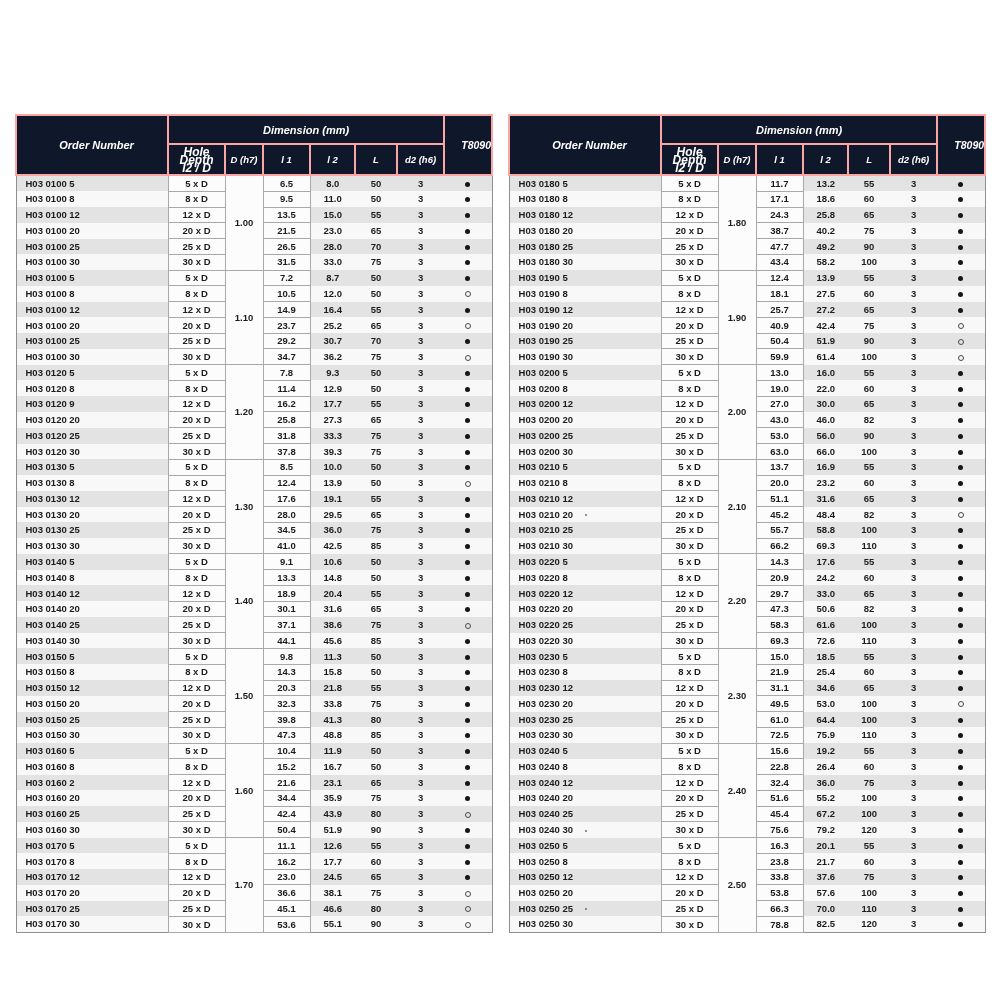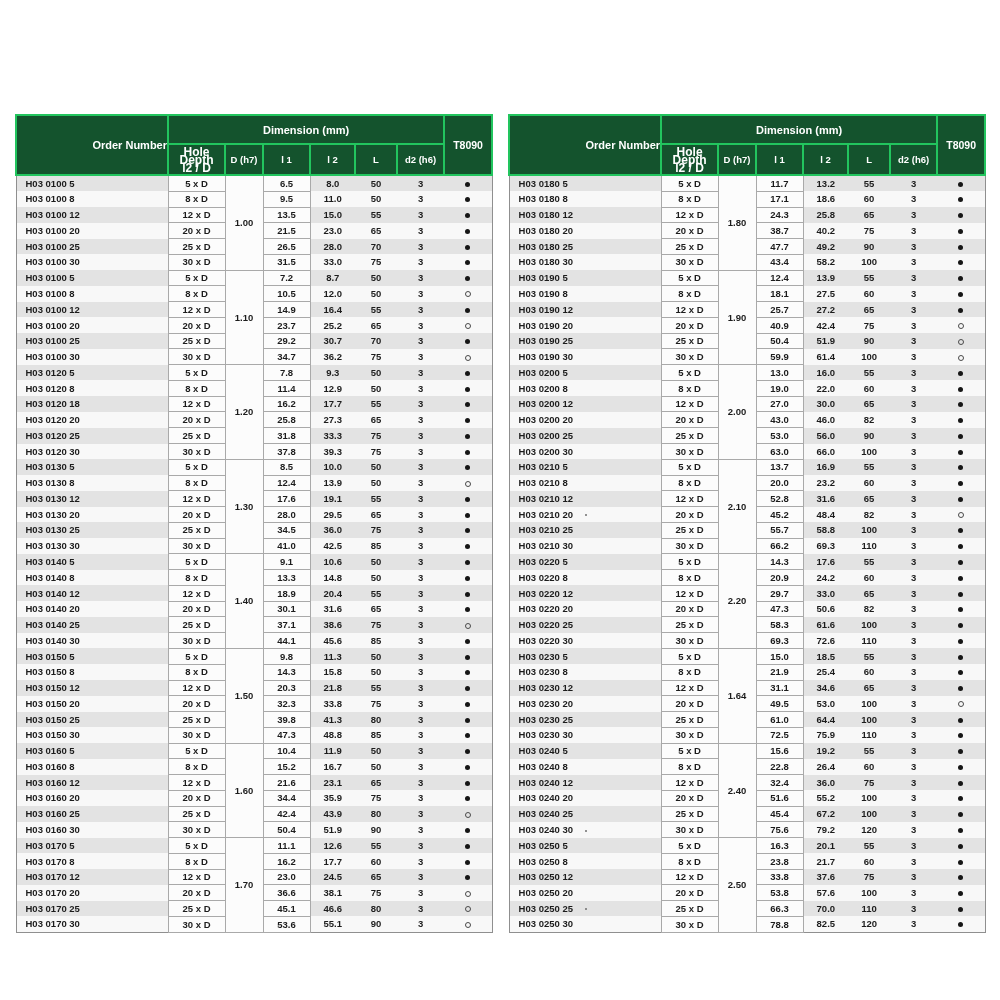"Dimension (mm)" thead th { background: #14532d -> #0f172a; border: 2px solid #22c55e -> 2px solid #fca5a5; font-style: none -> italic }
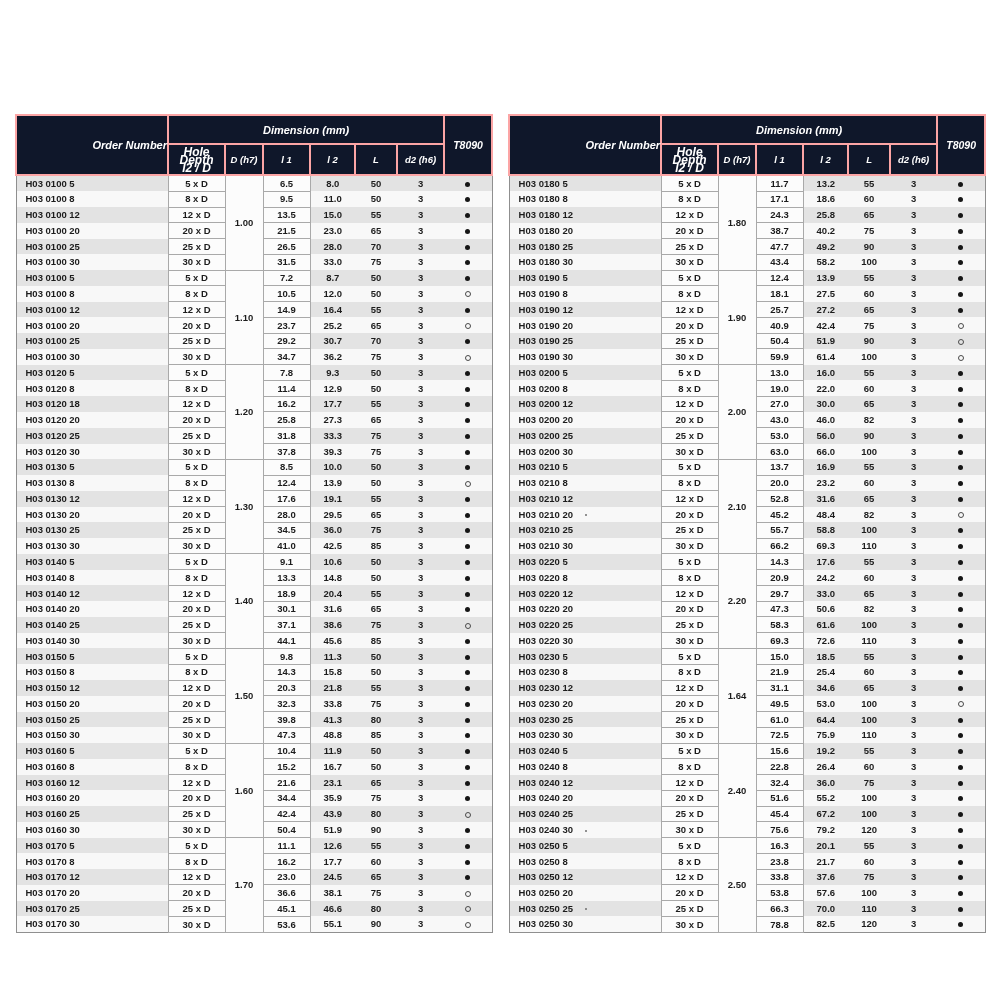"Order Number" th.h-order { text-align: right -> center }
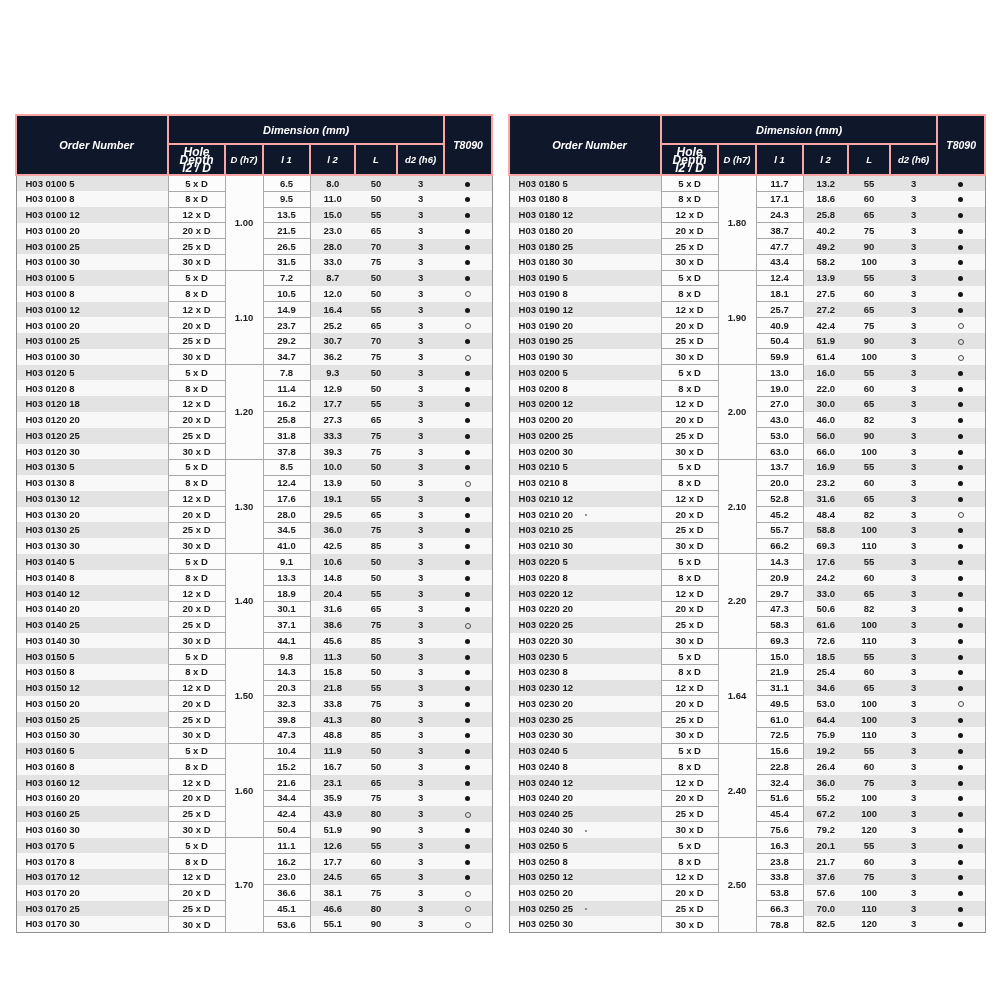"T8090" th.h-t8090 { text-align: none -> right }
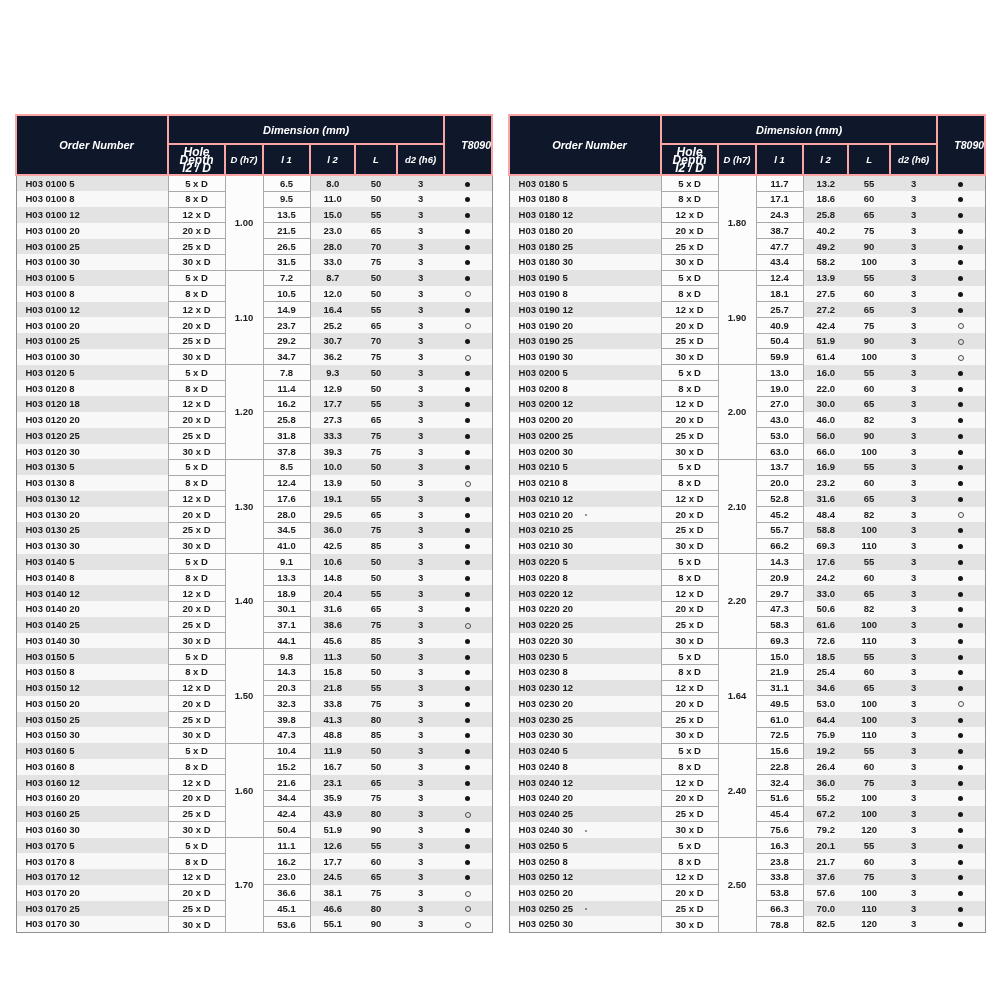"H03 0120 18" td.c-order { text: 18 -> 9 }
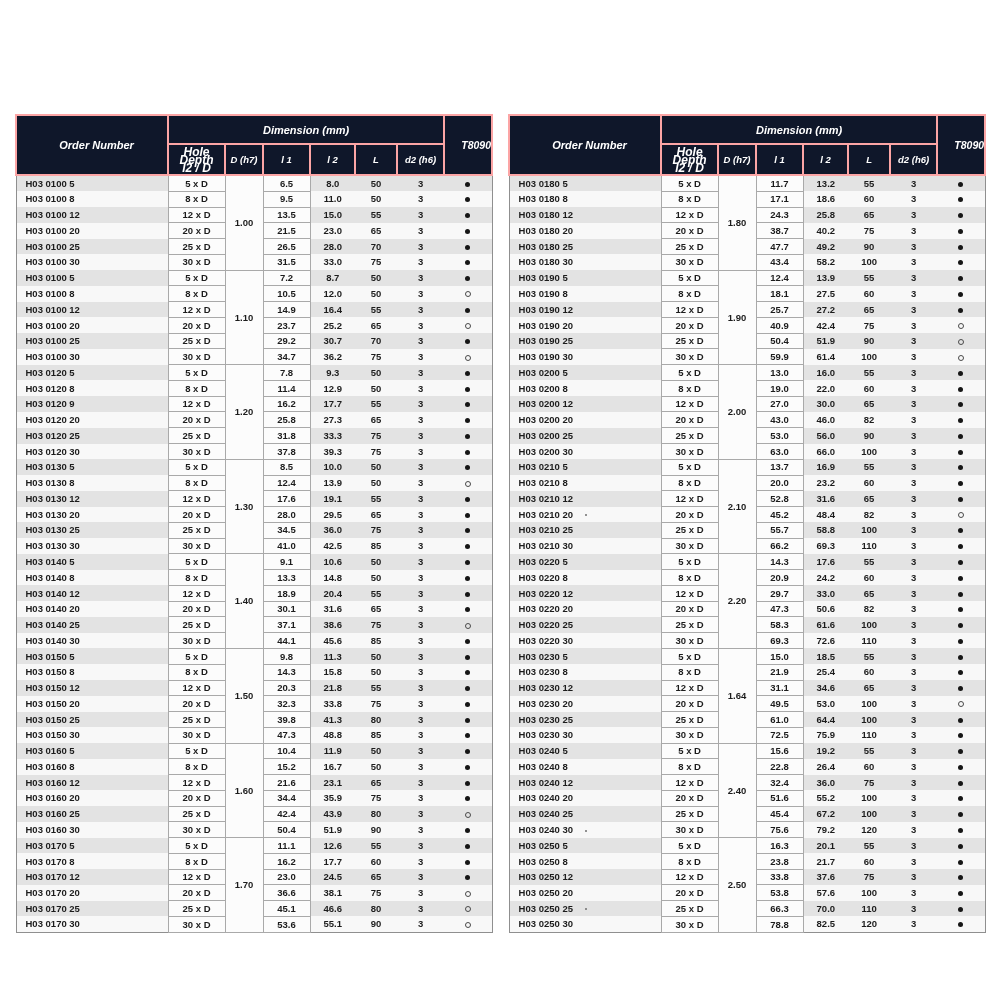"52.8" td.c-box { text: 52.8 -> 51.1 }
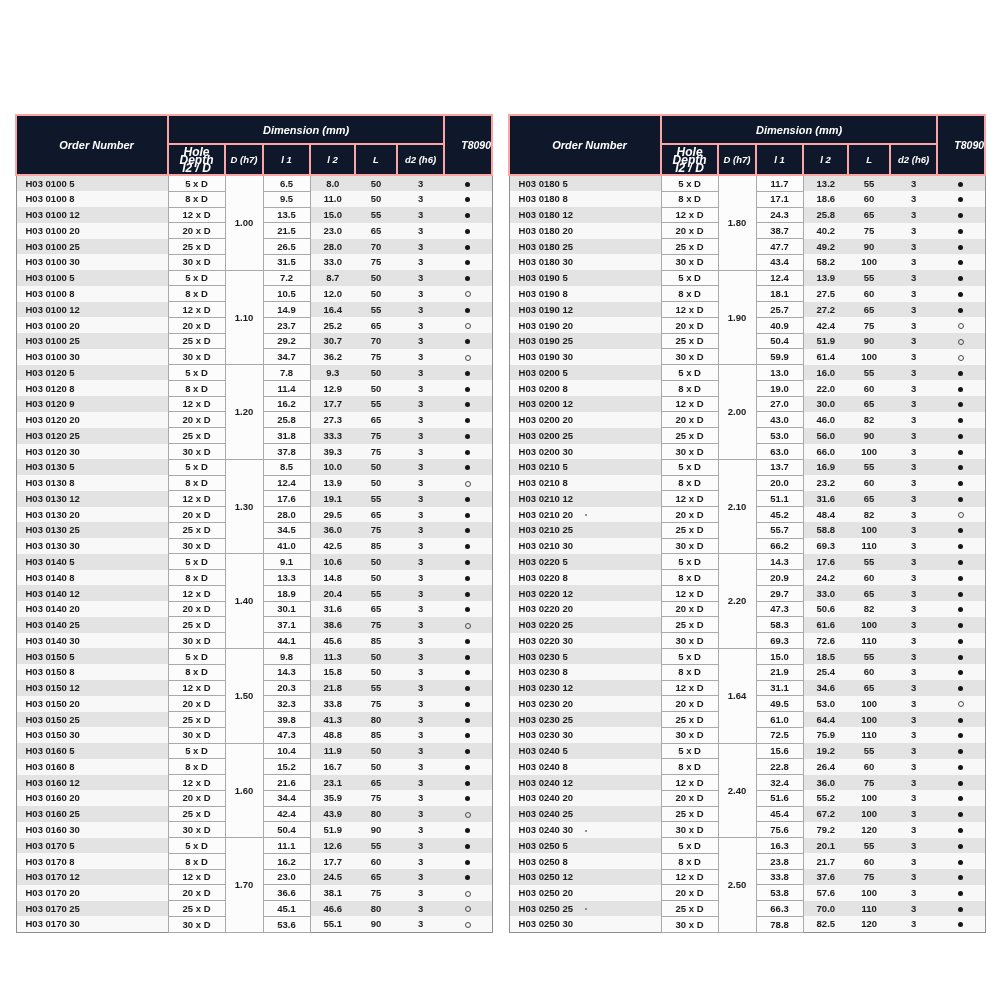"1.64" td.c-box { text: 1.64 -> 2.30 }
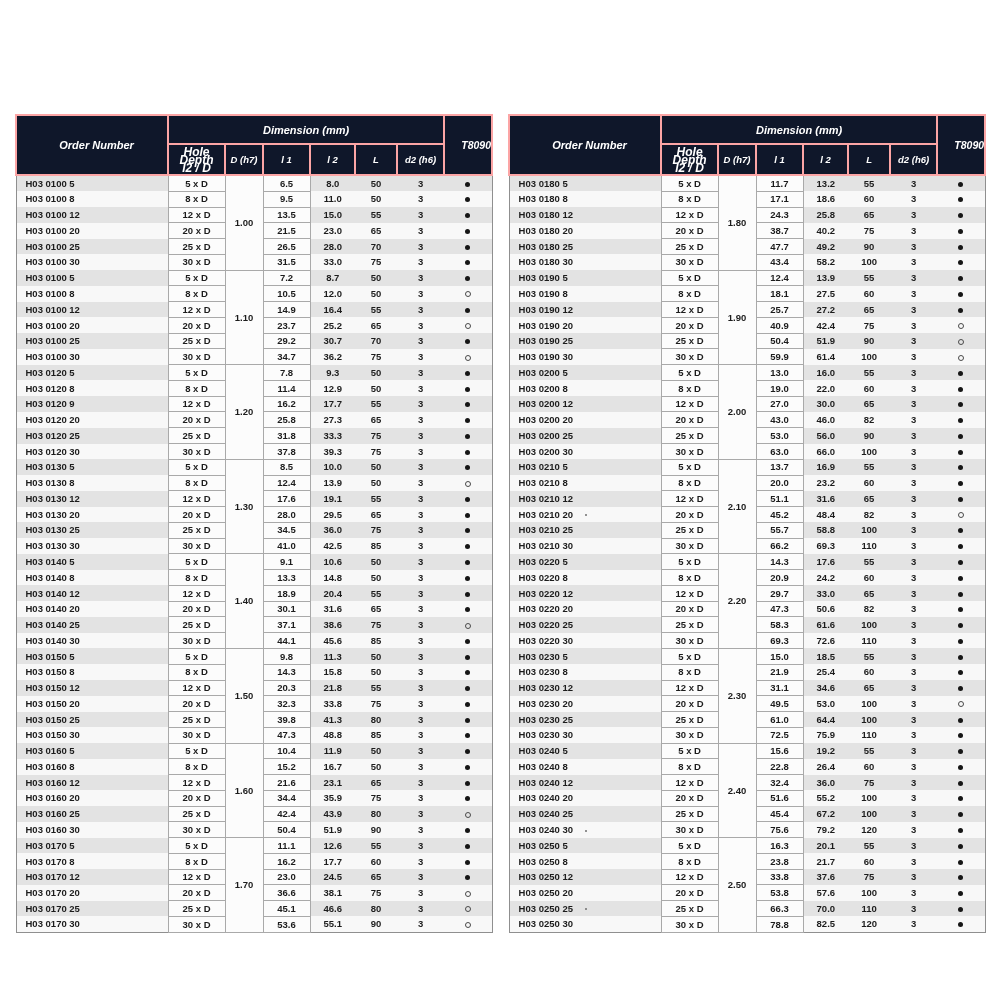"H03 0160 12" td.c-order { text: 12 -> 2 }
